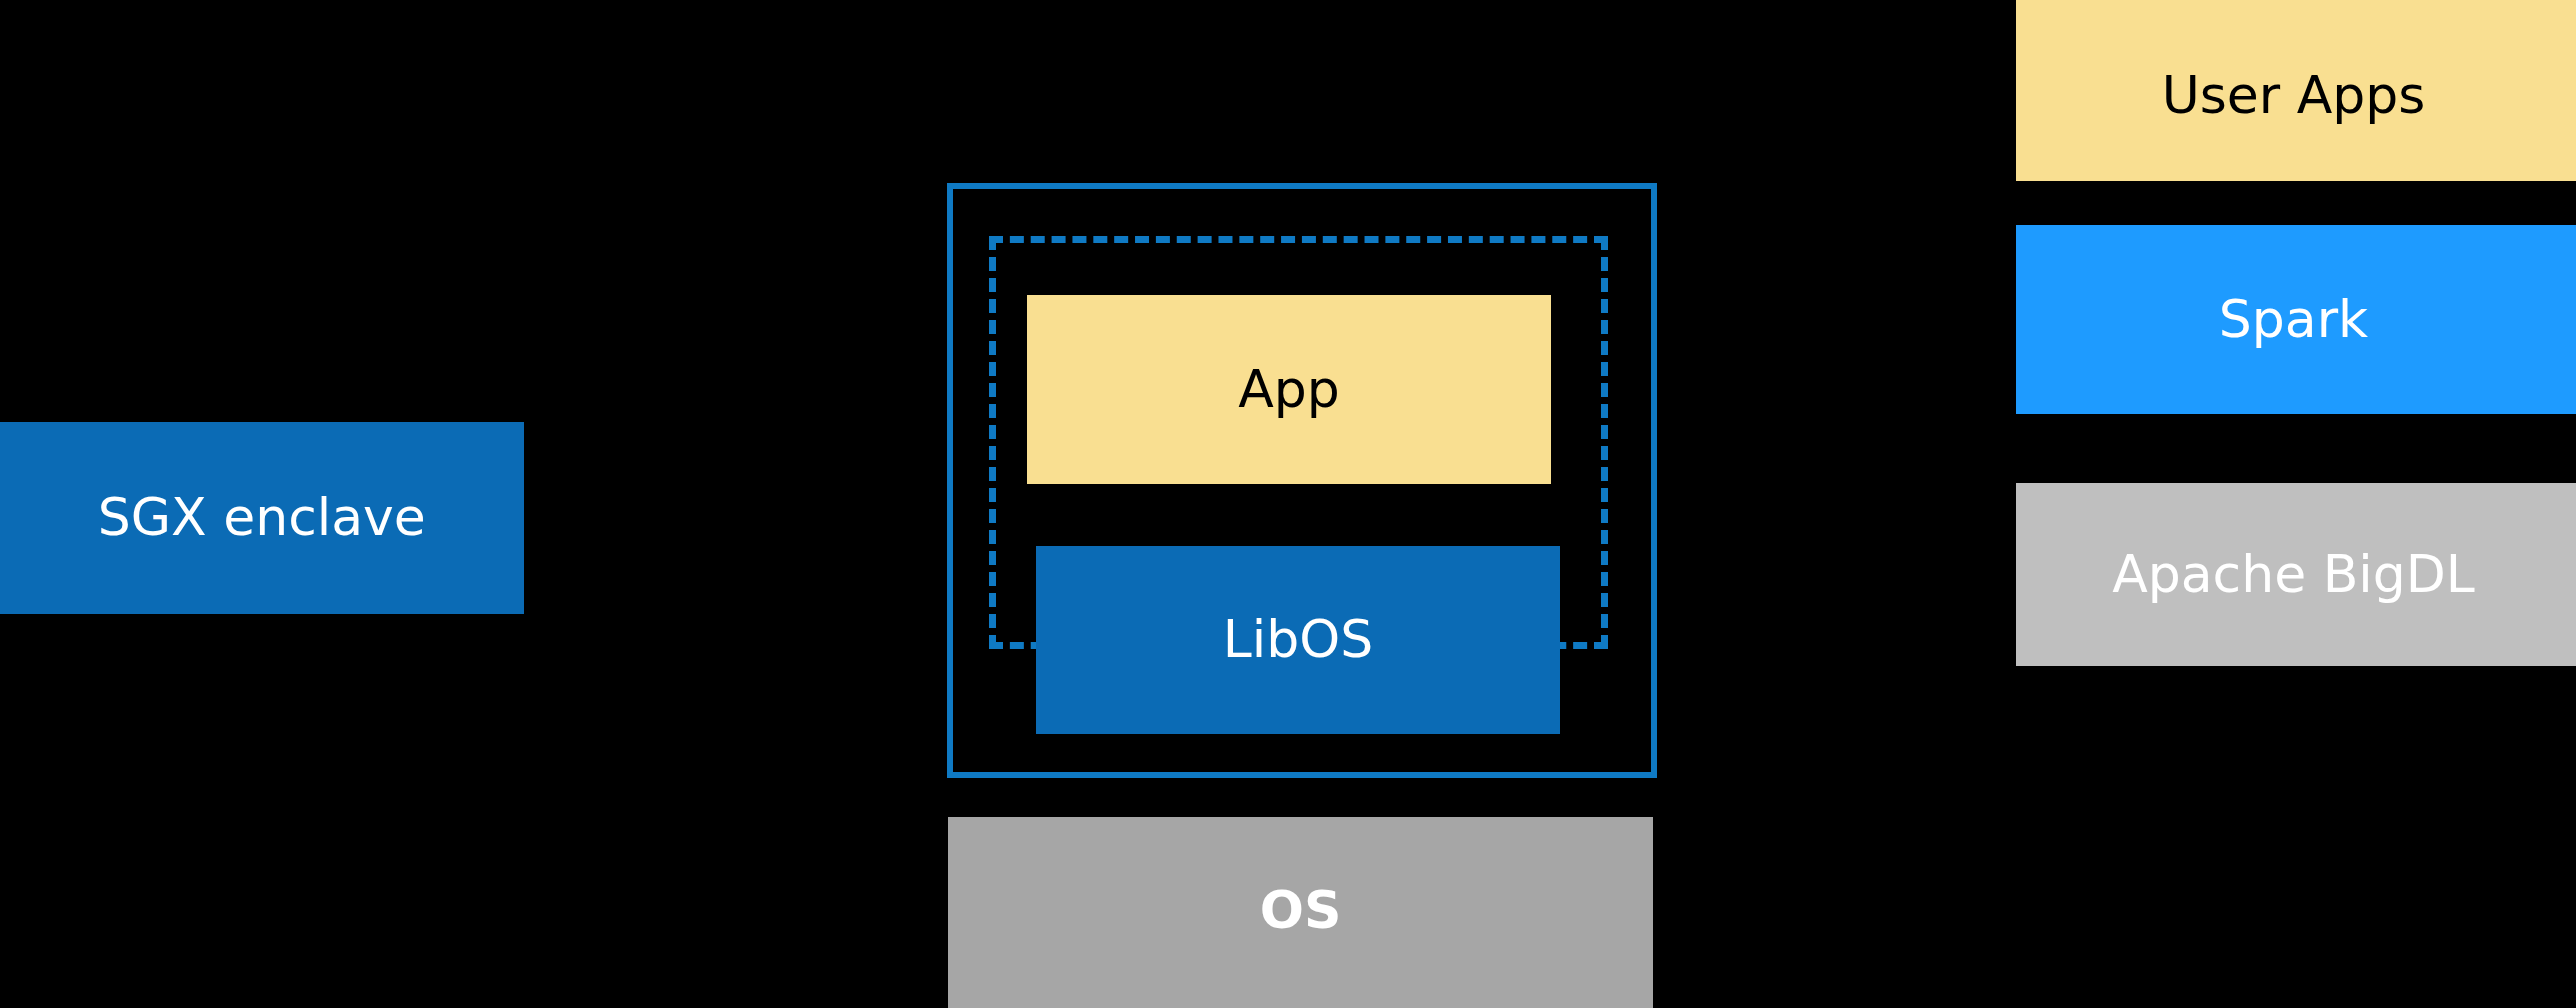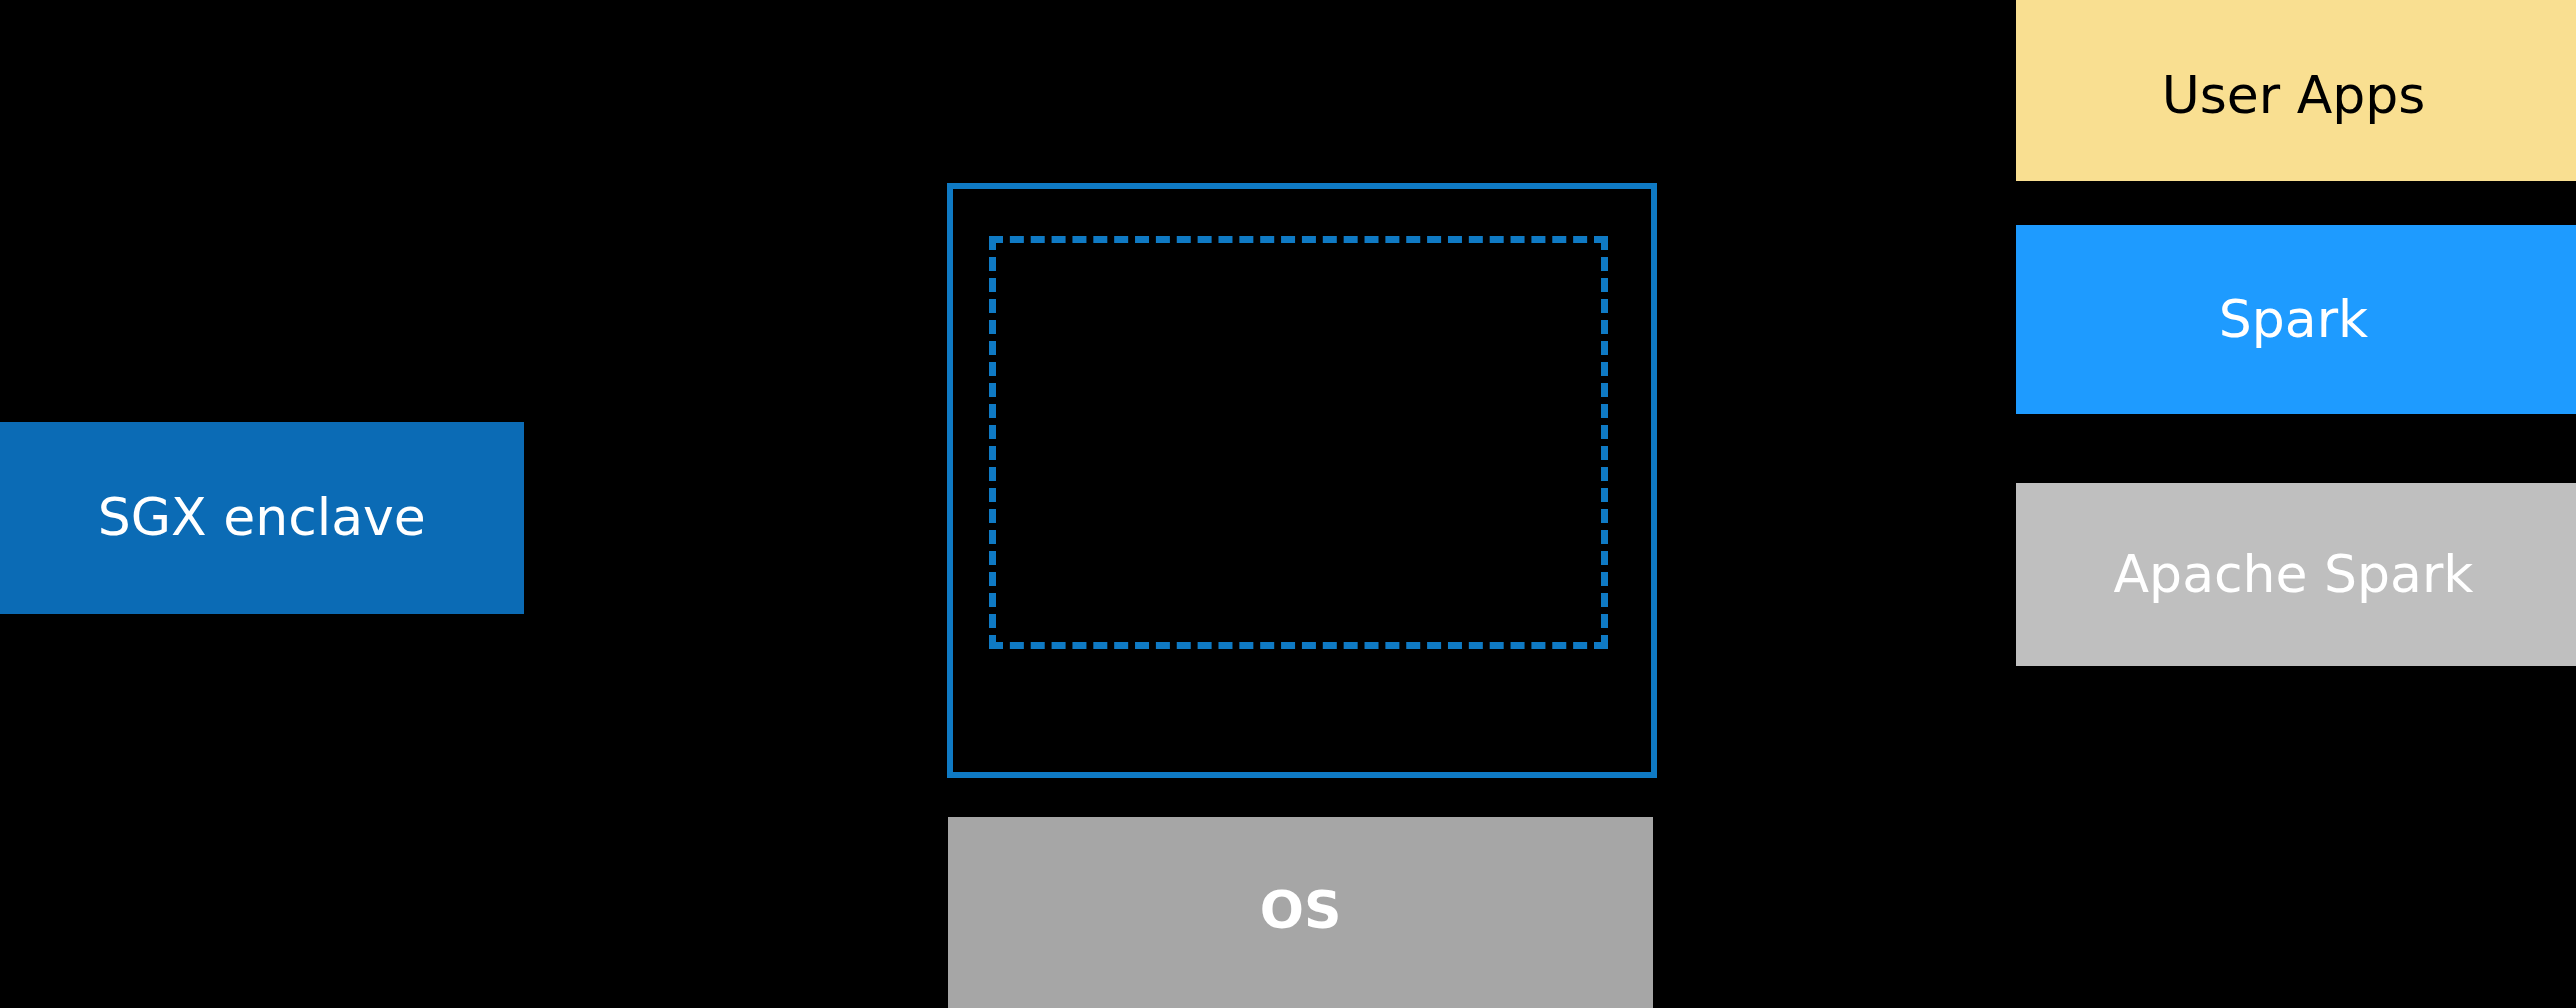"App" div.box { html: none -> <div> <span>App</span> </div> }
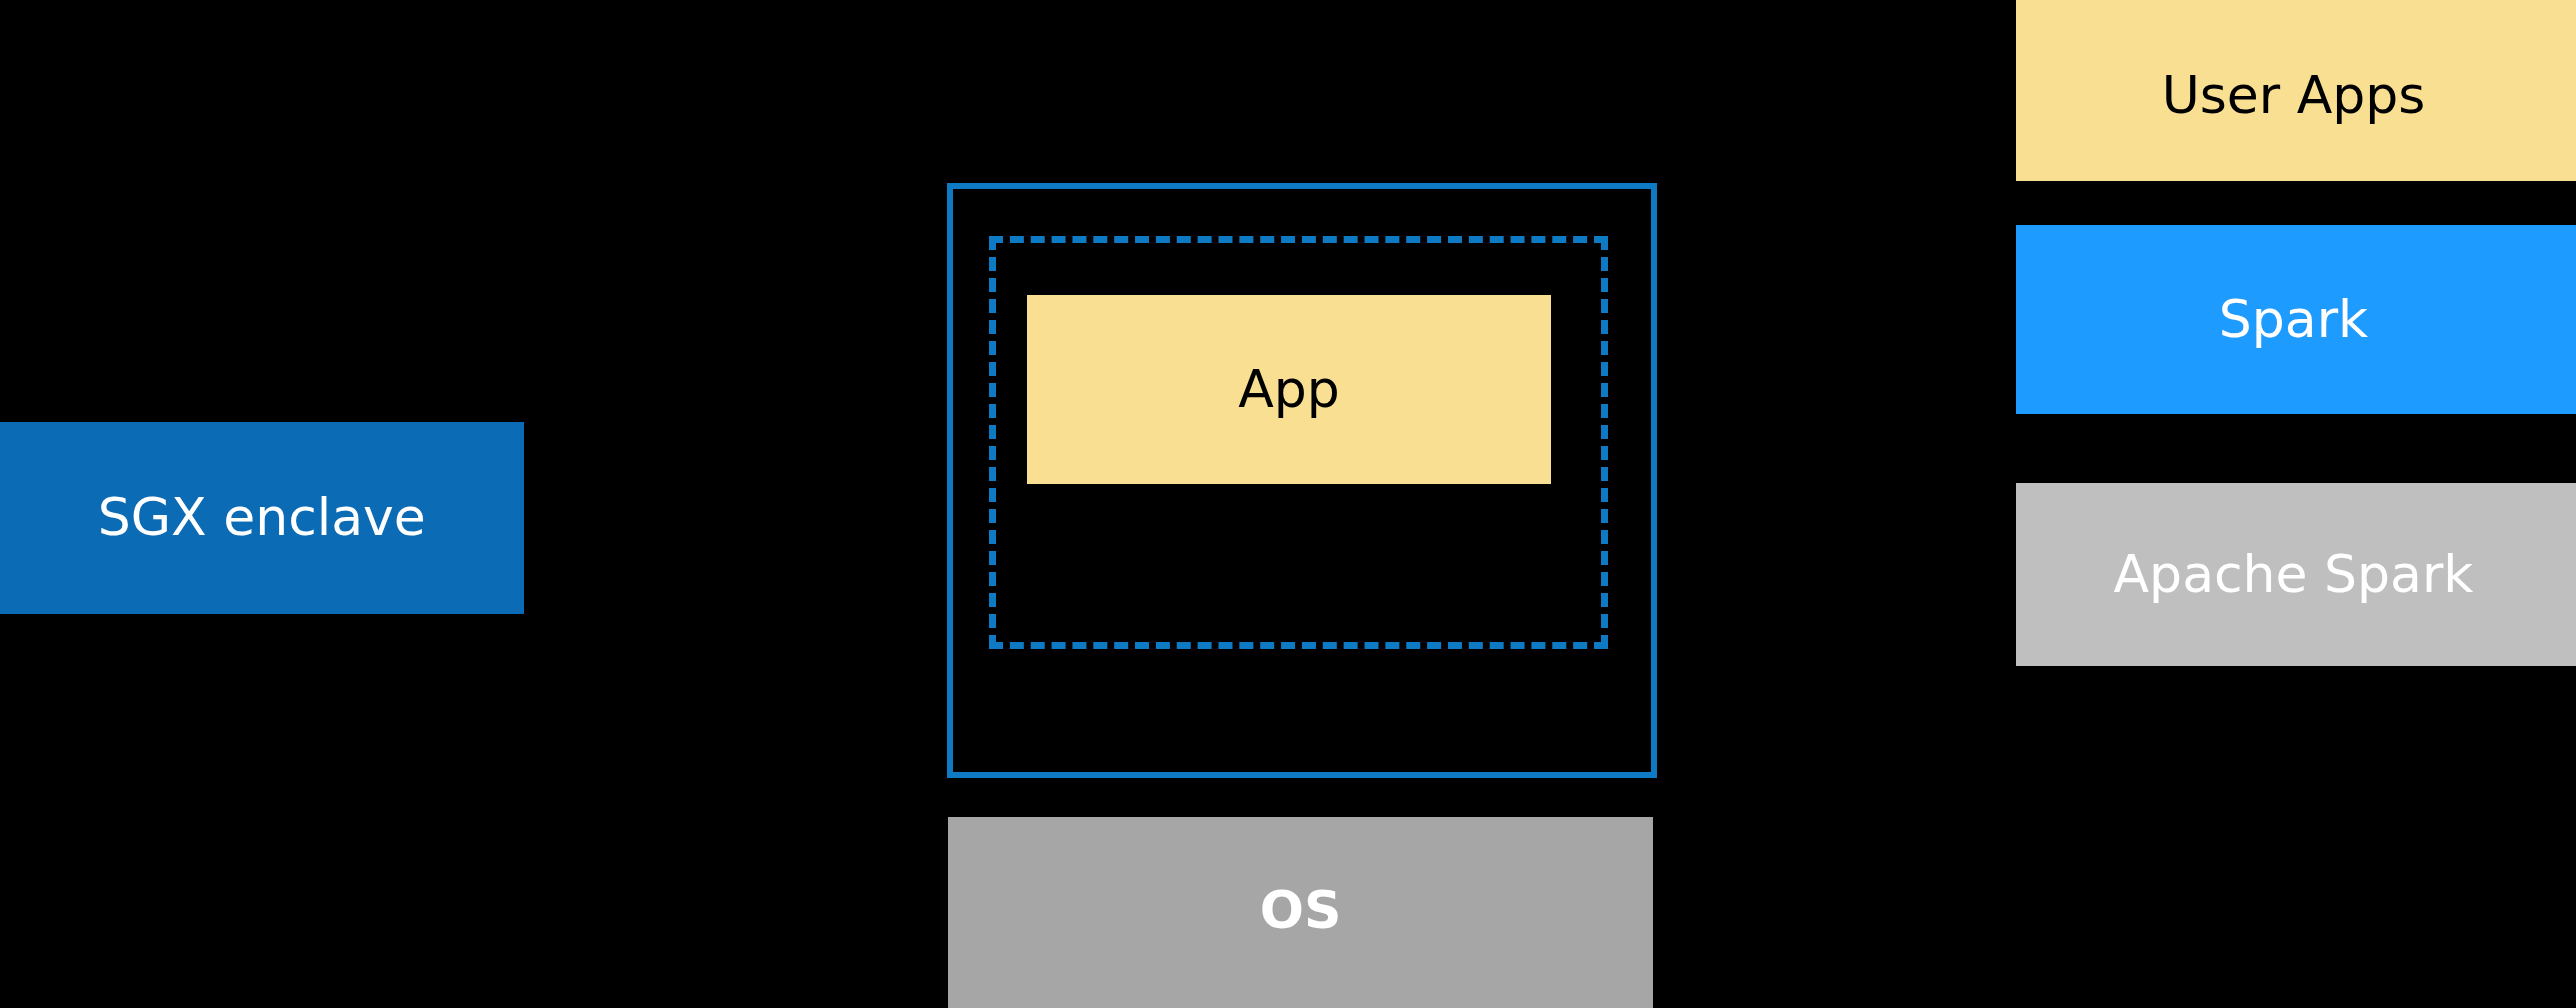"Apache Spark" span { text: Spark -> BigDL }
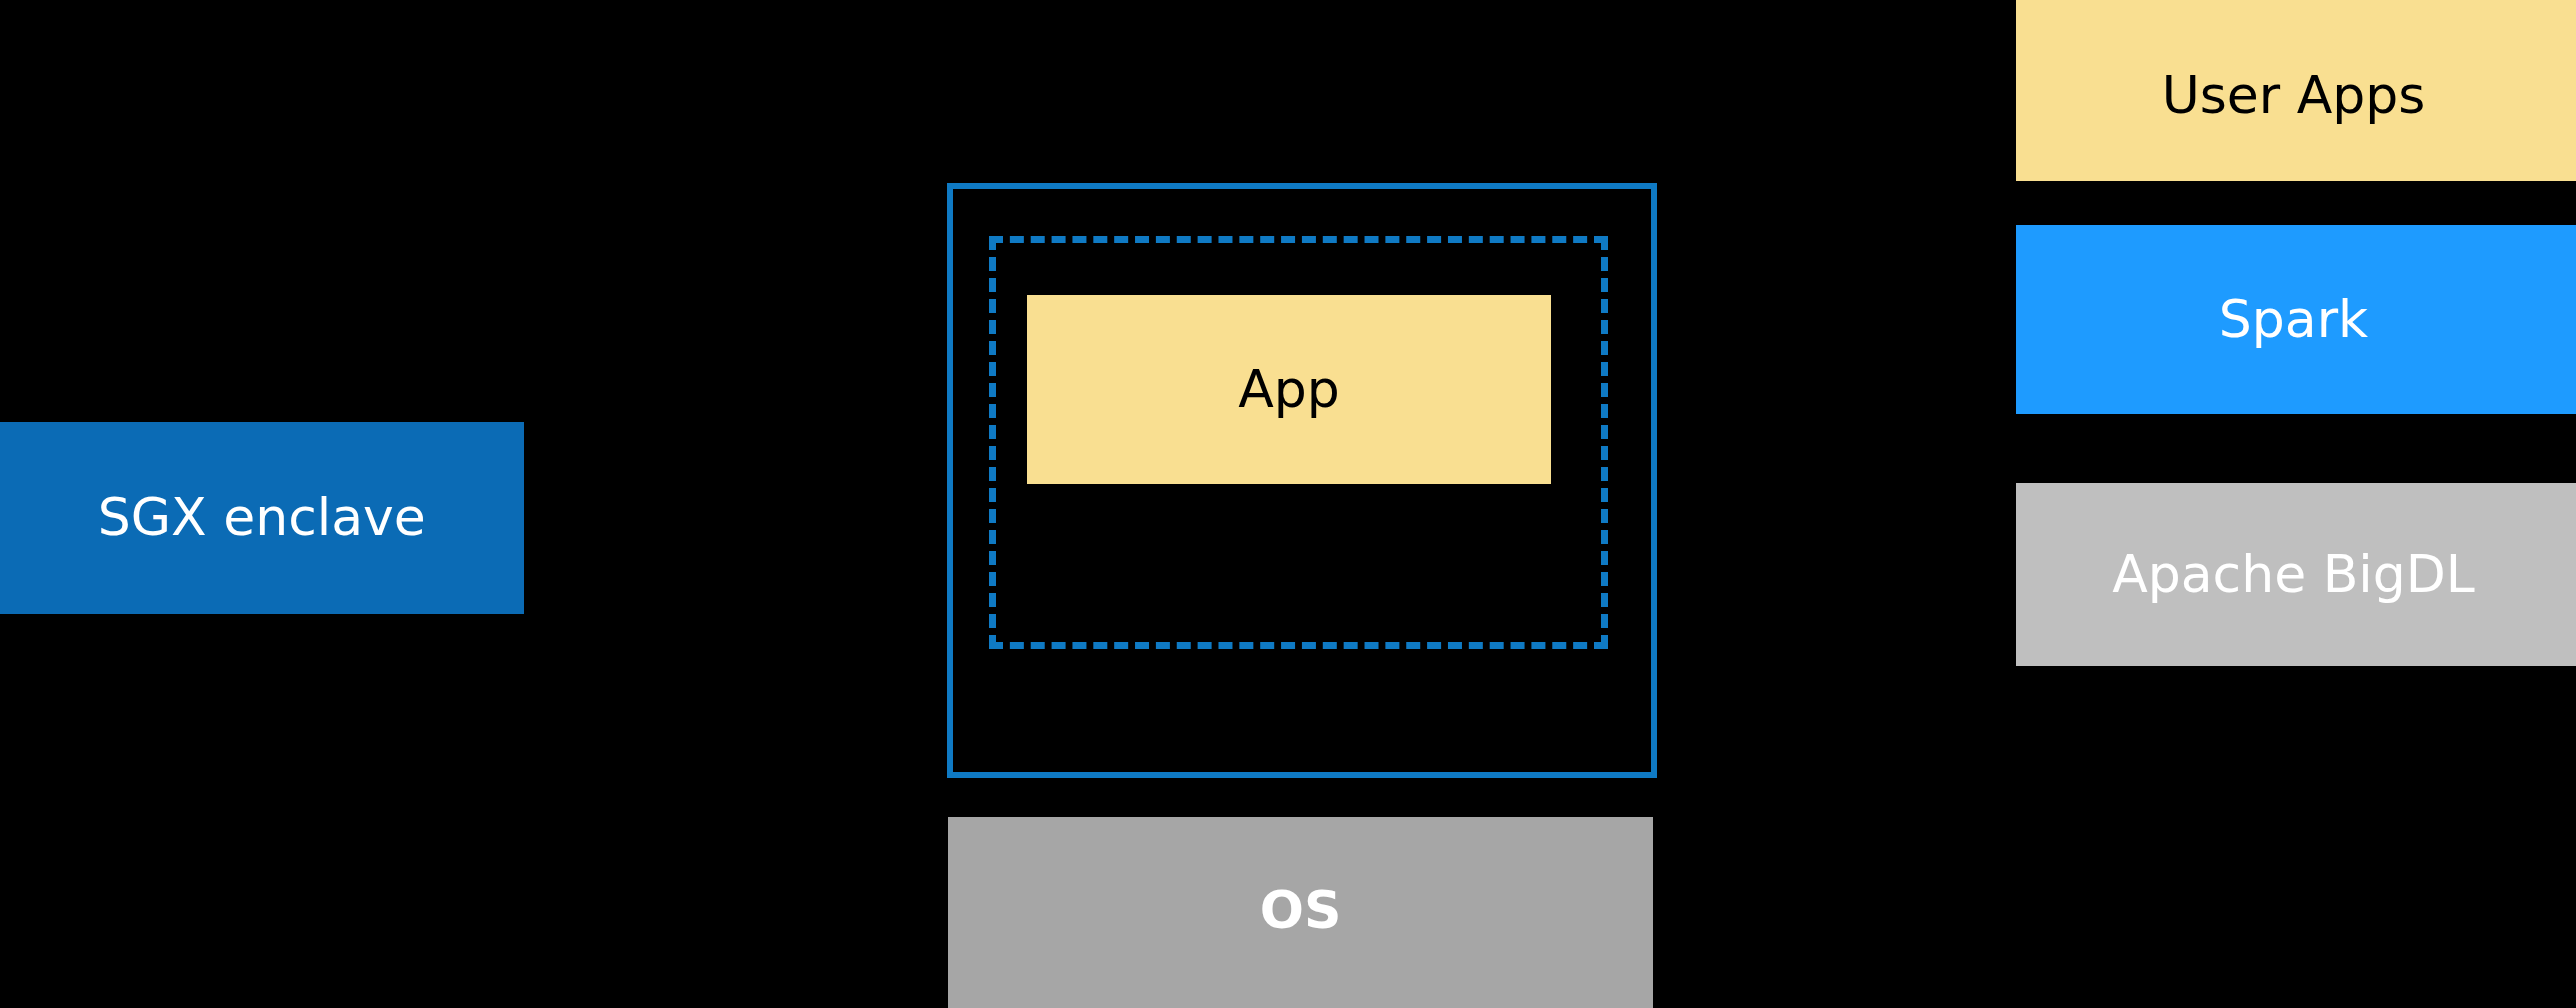"LibOS" div.box { html: none -> <div> <span>LibOS</span> </div> }
